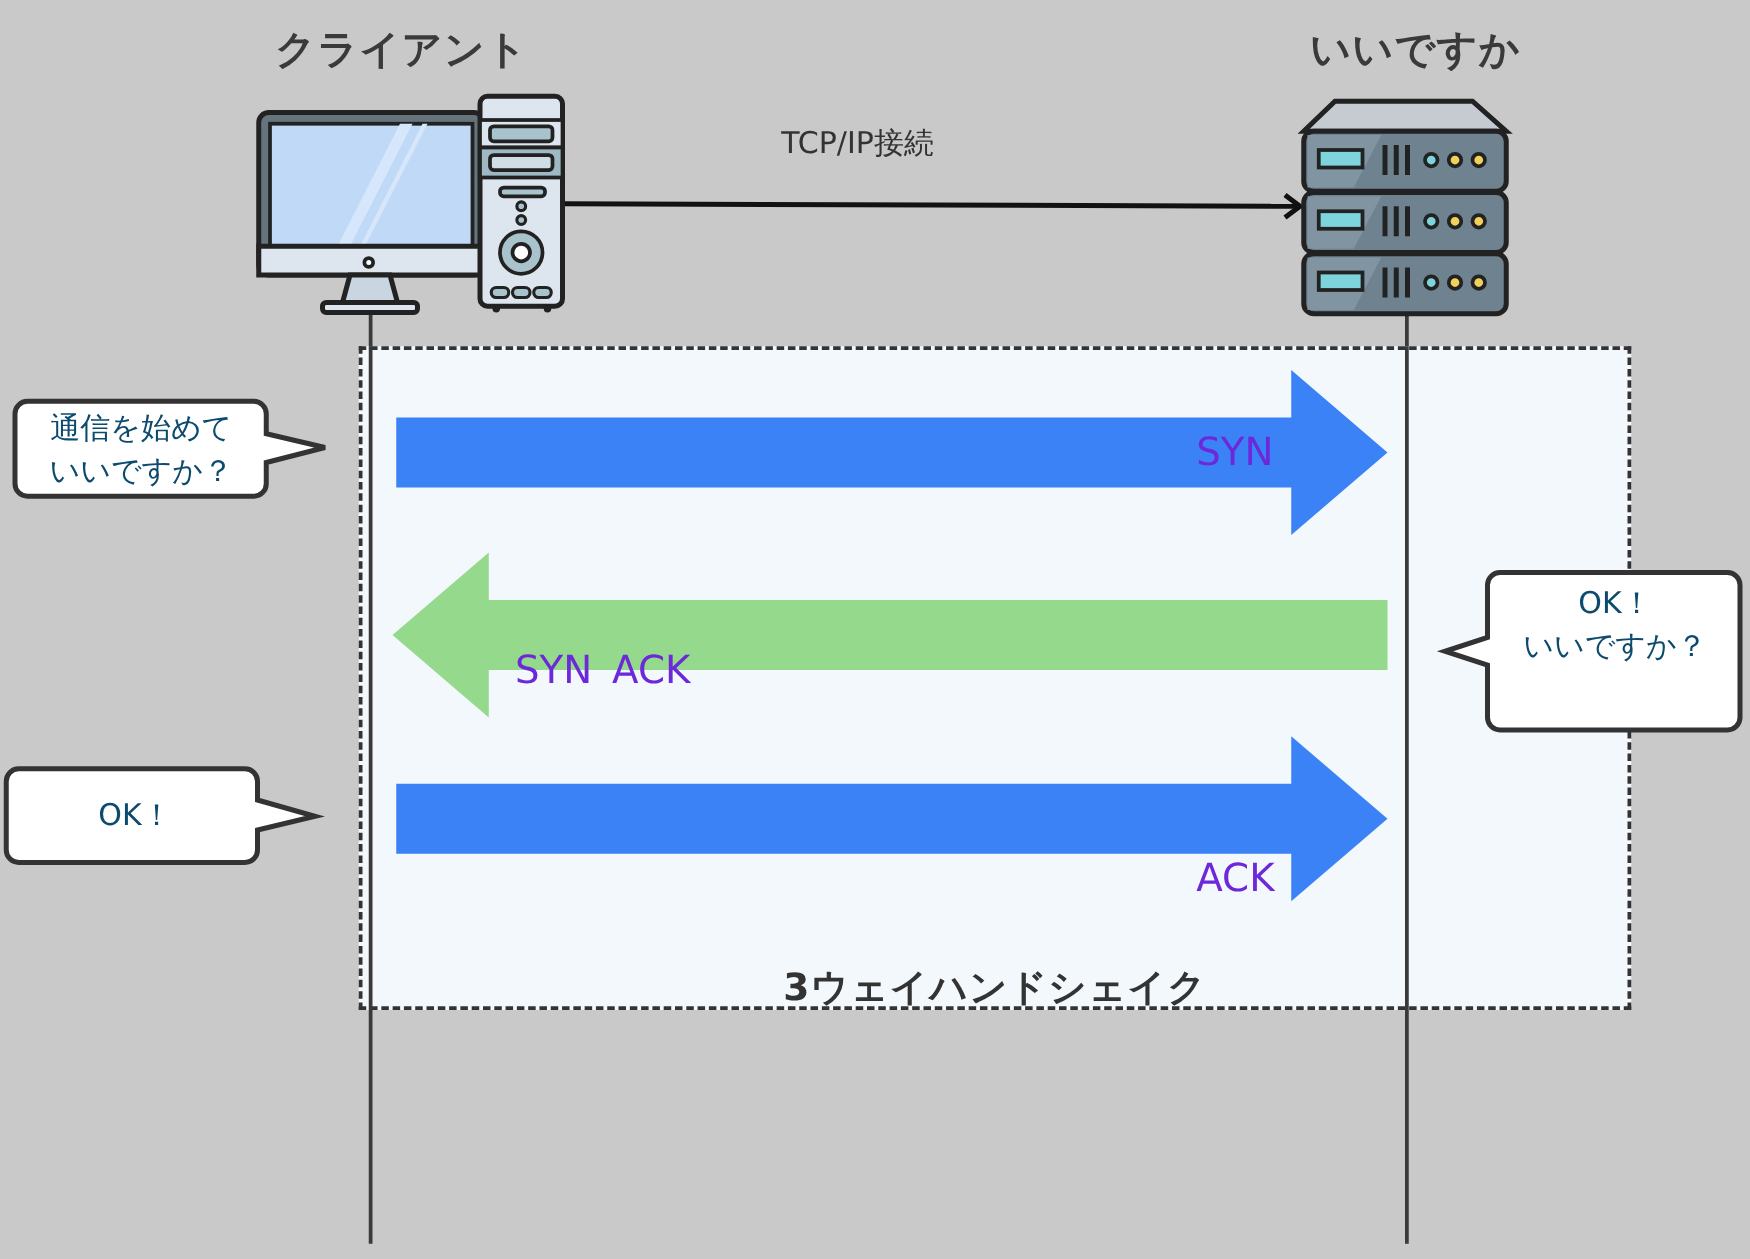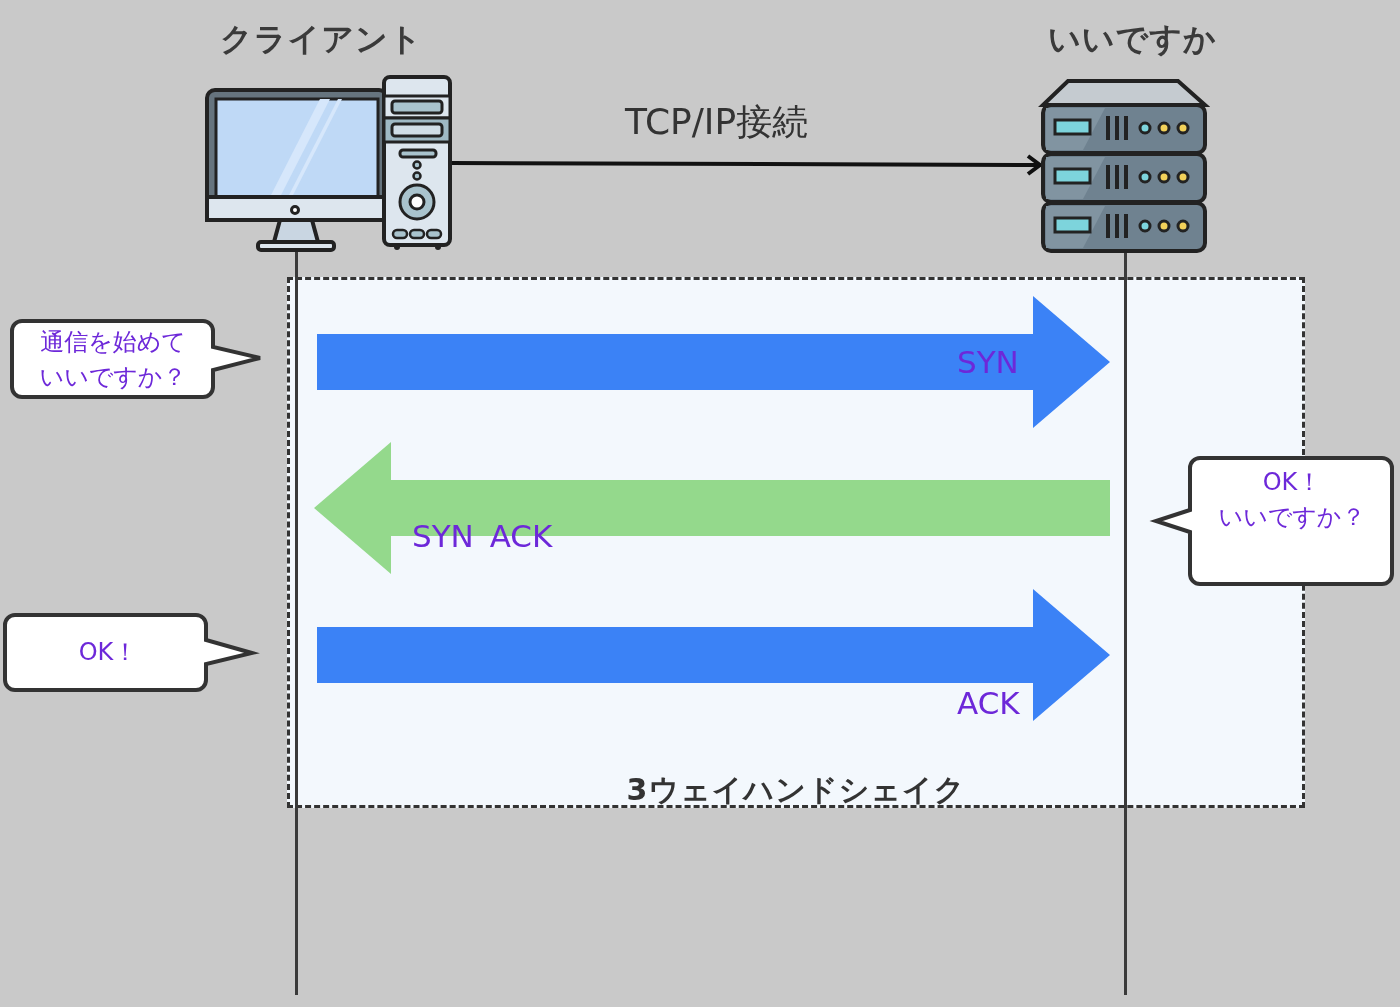"TCP/IP接続" .conn-label { font-size: 36px -> 24px }
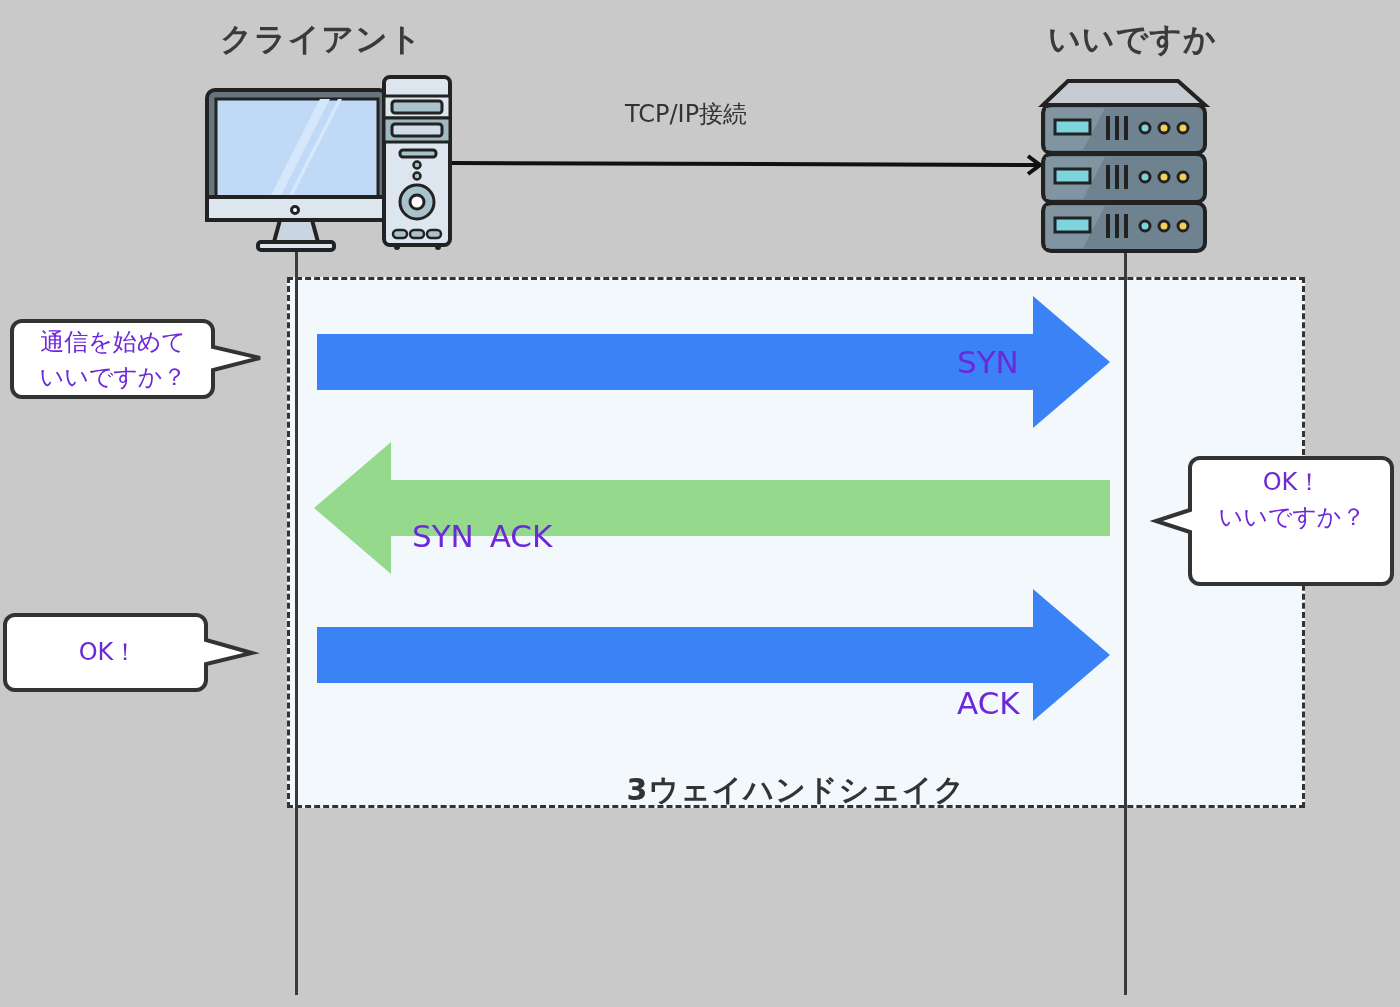"通信を始めて" .bubble-text { color: #6d28d9 -> #0c4a6e }
